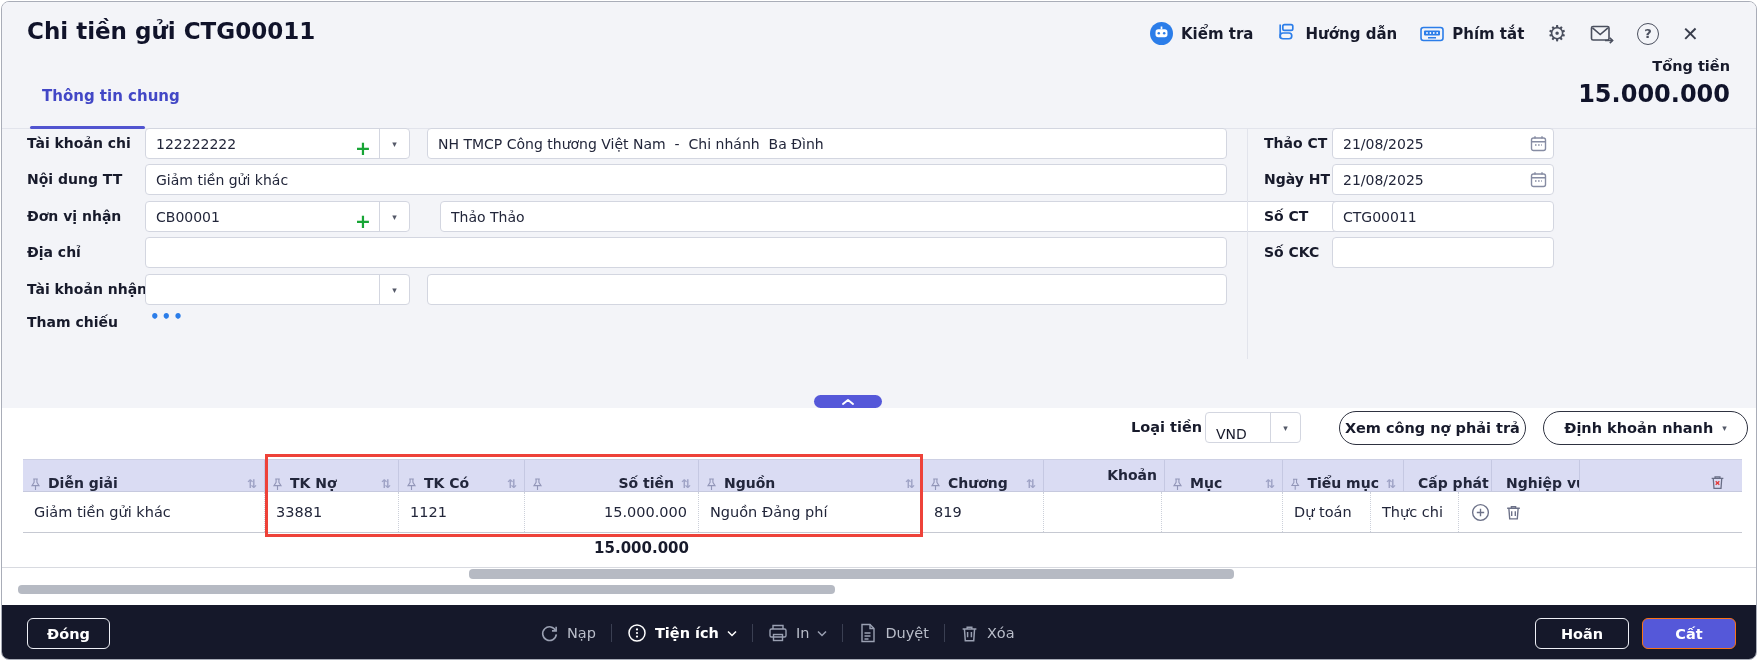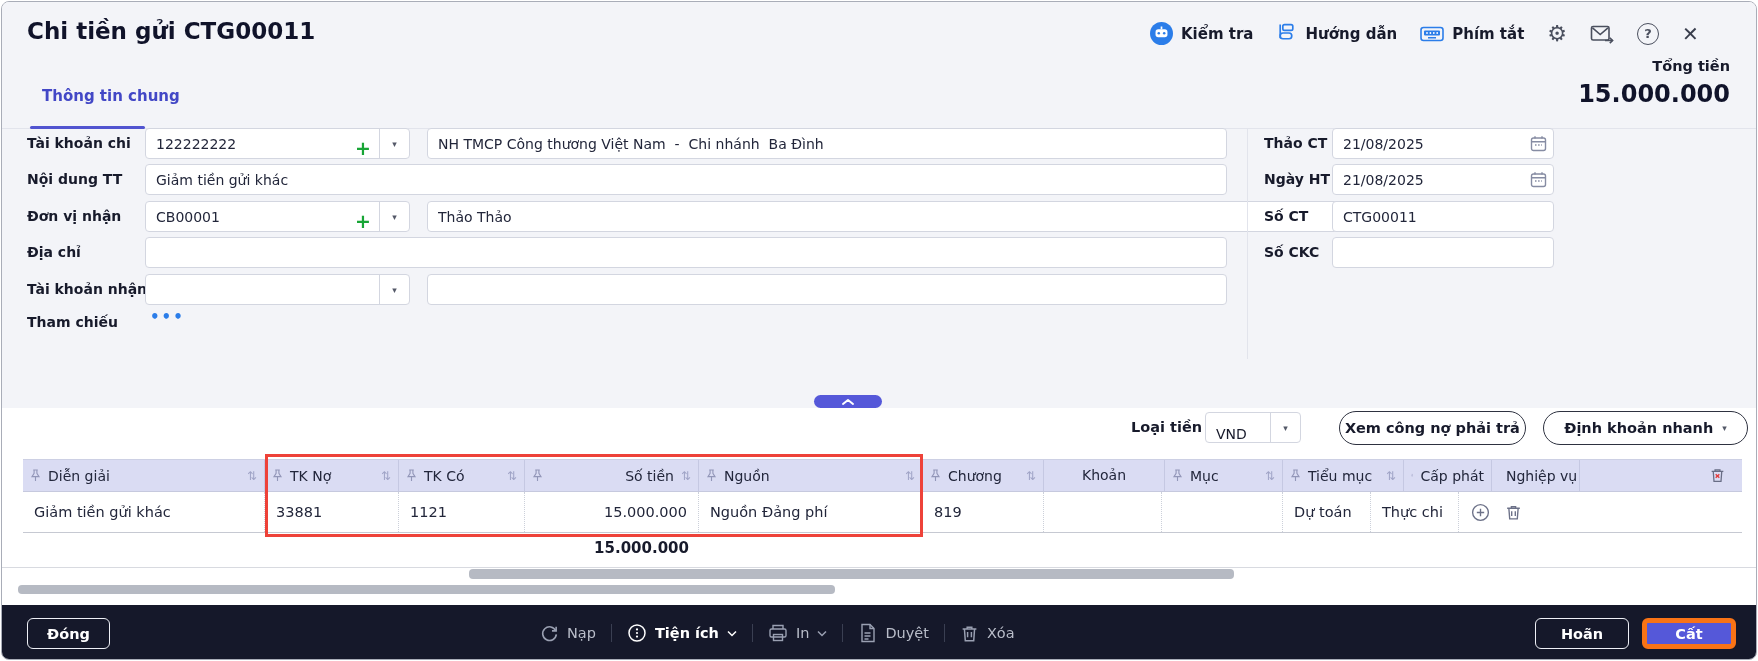"Thảo Thảo" div.ibox { left: 425px -> 438px }
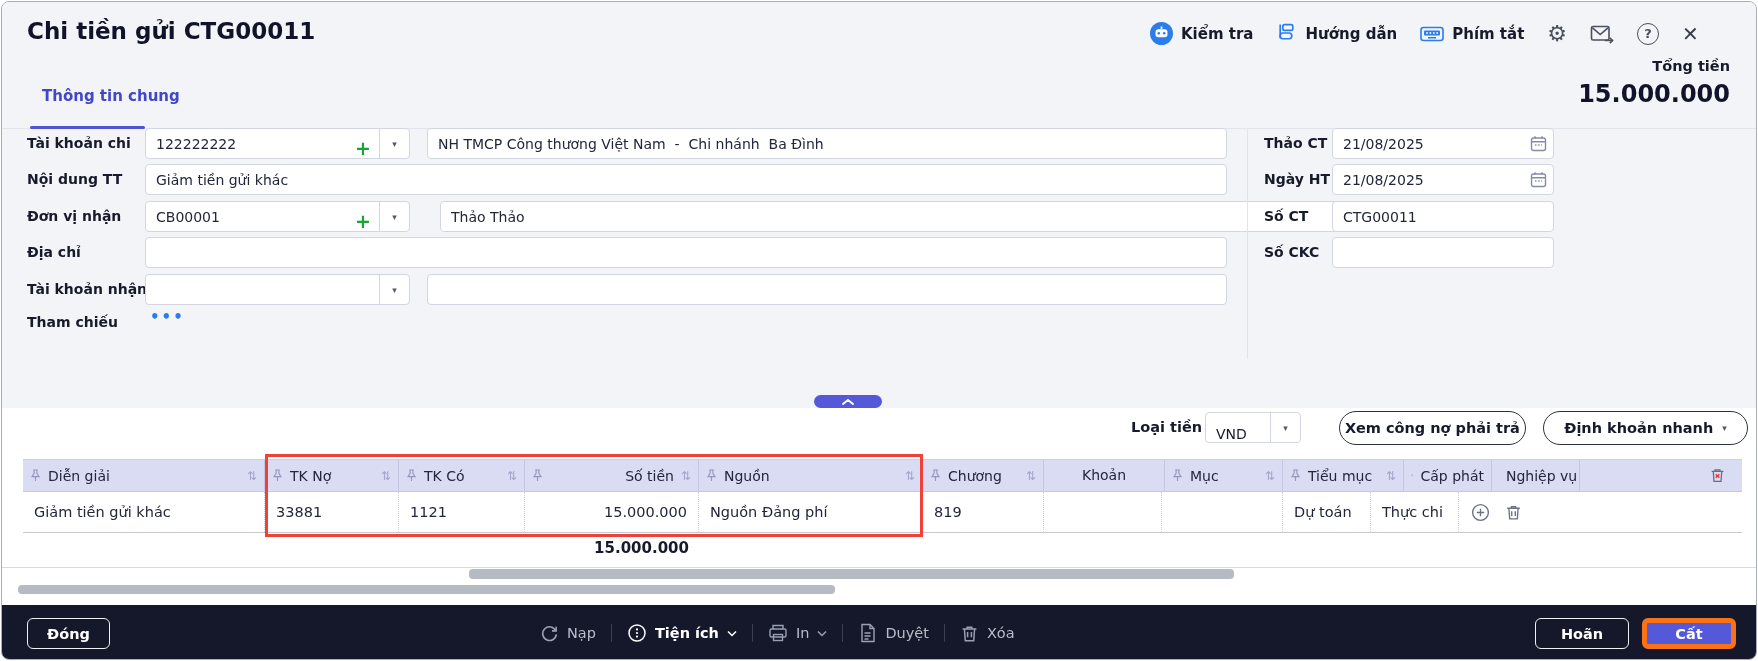"Diễn giải" .th { align-items: center -> flex-end; font-weight: 400 -> 700 }
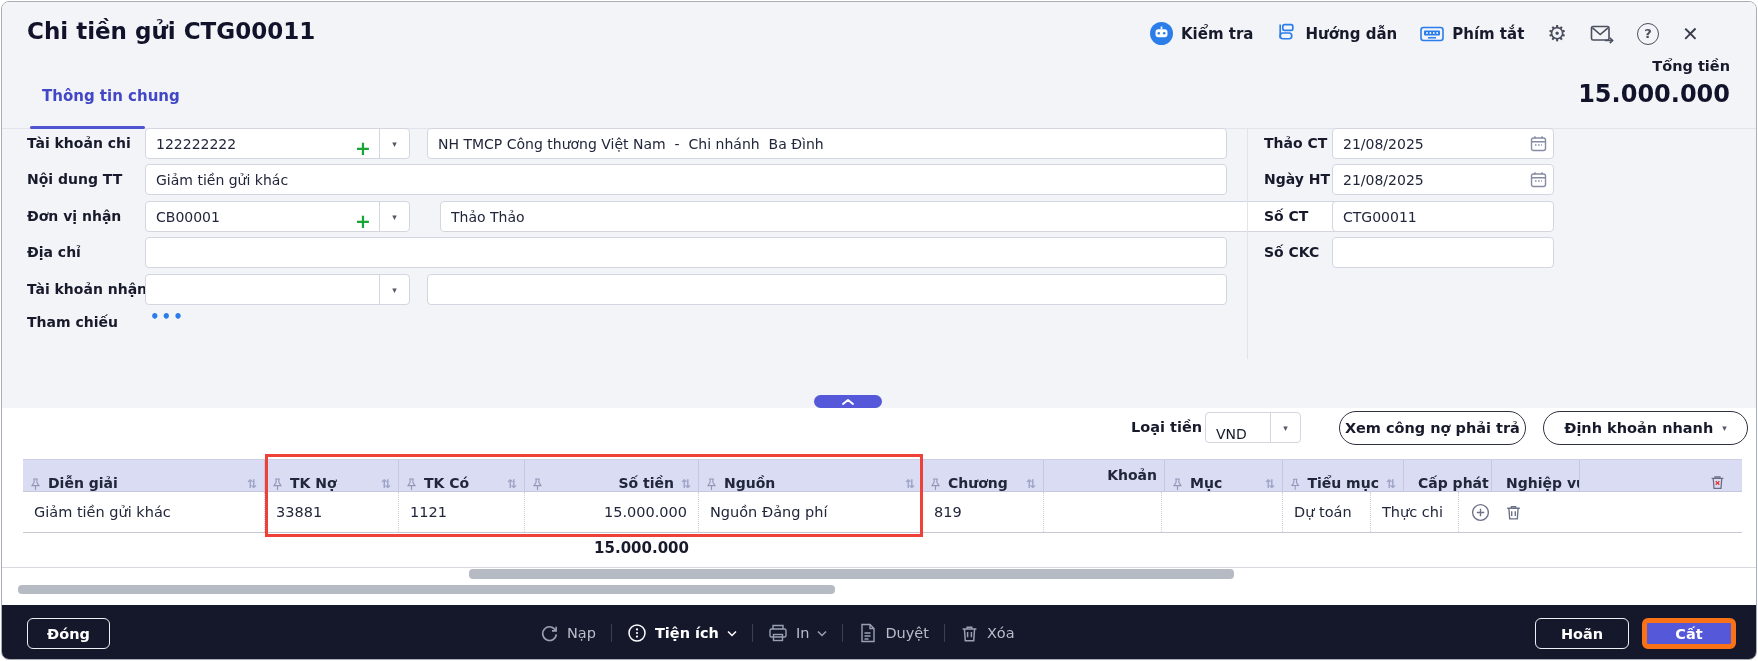"Cất" .fbtn.solid { border: 5px solid #f97316 -> 1px solid #f97316 }
